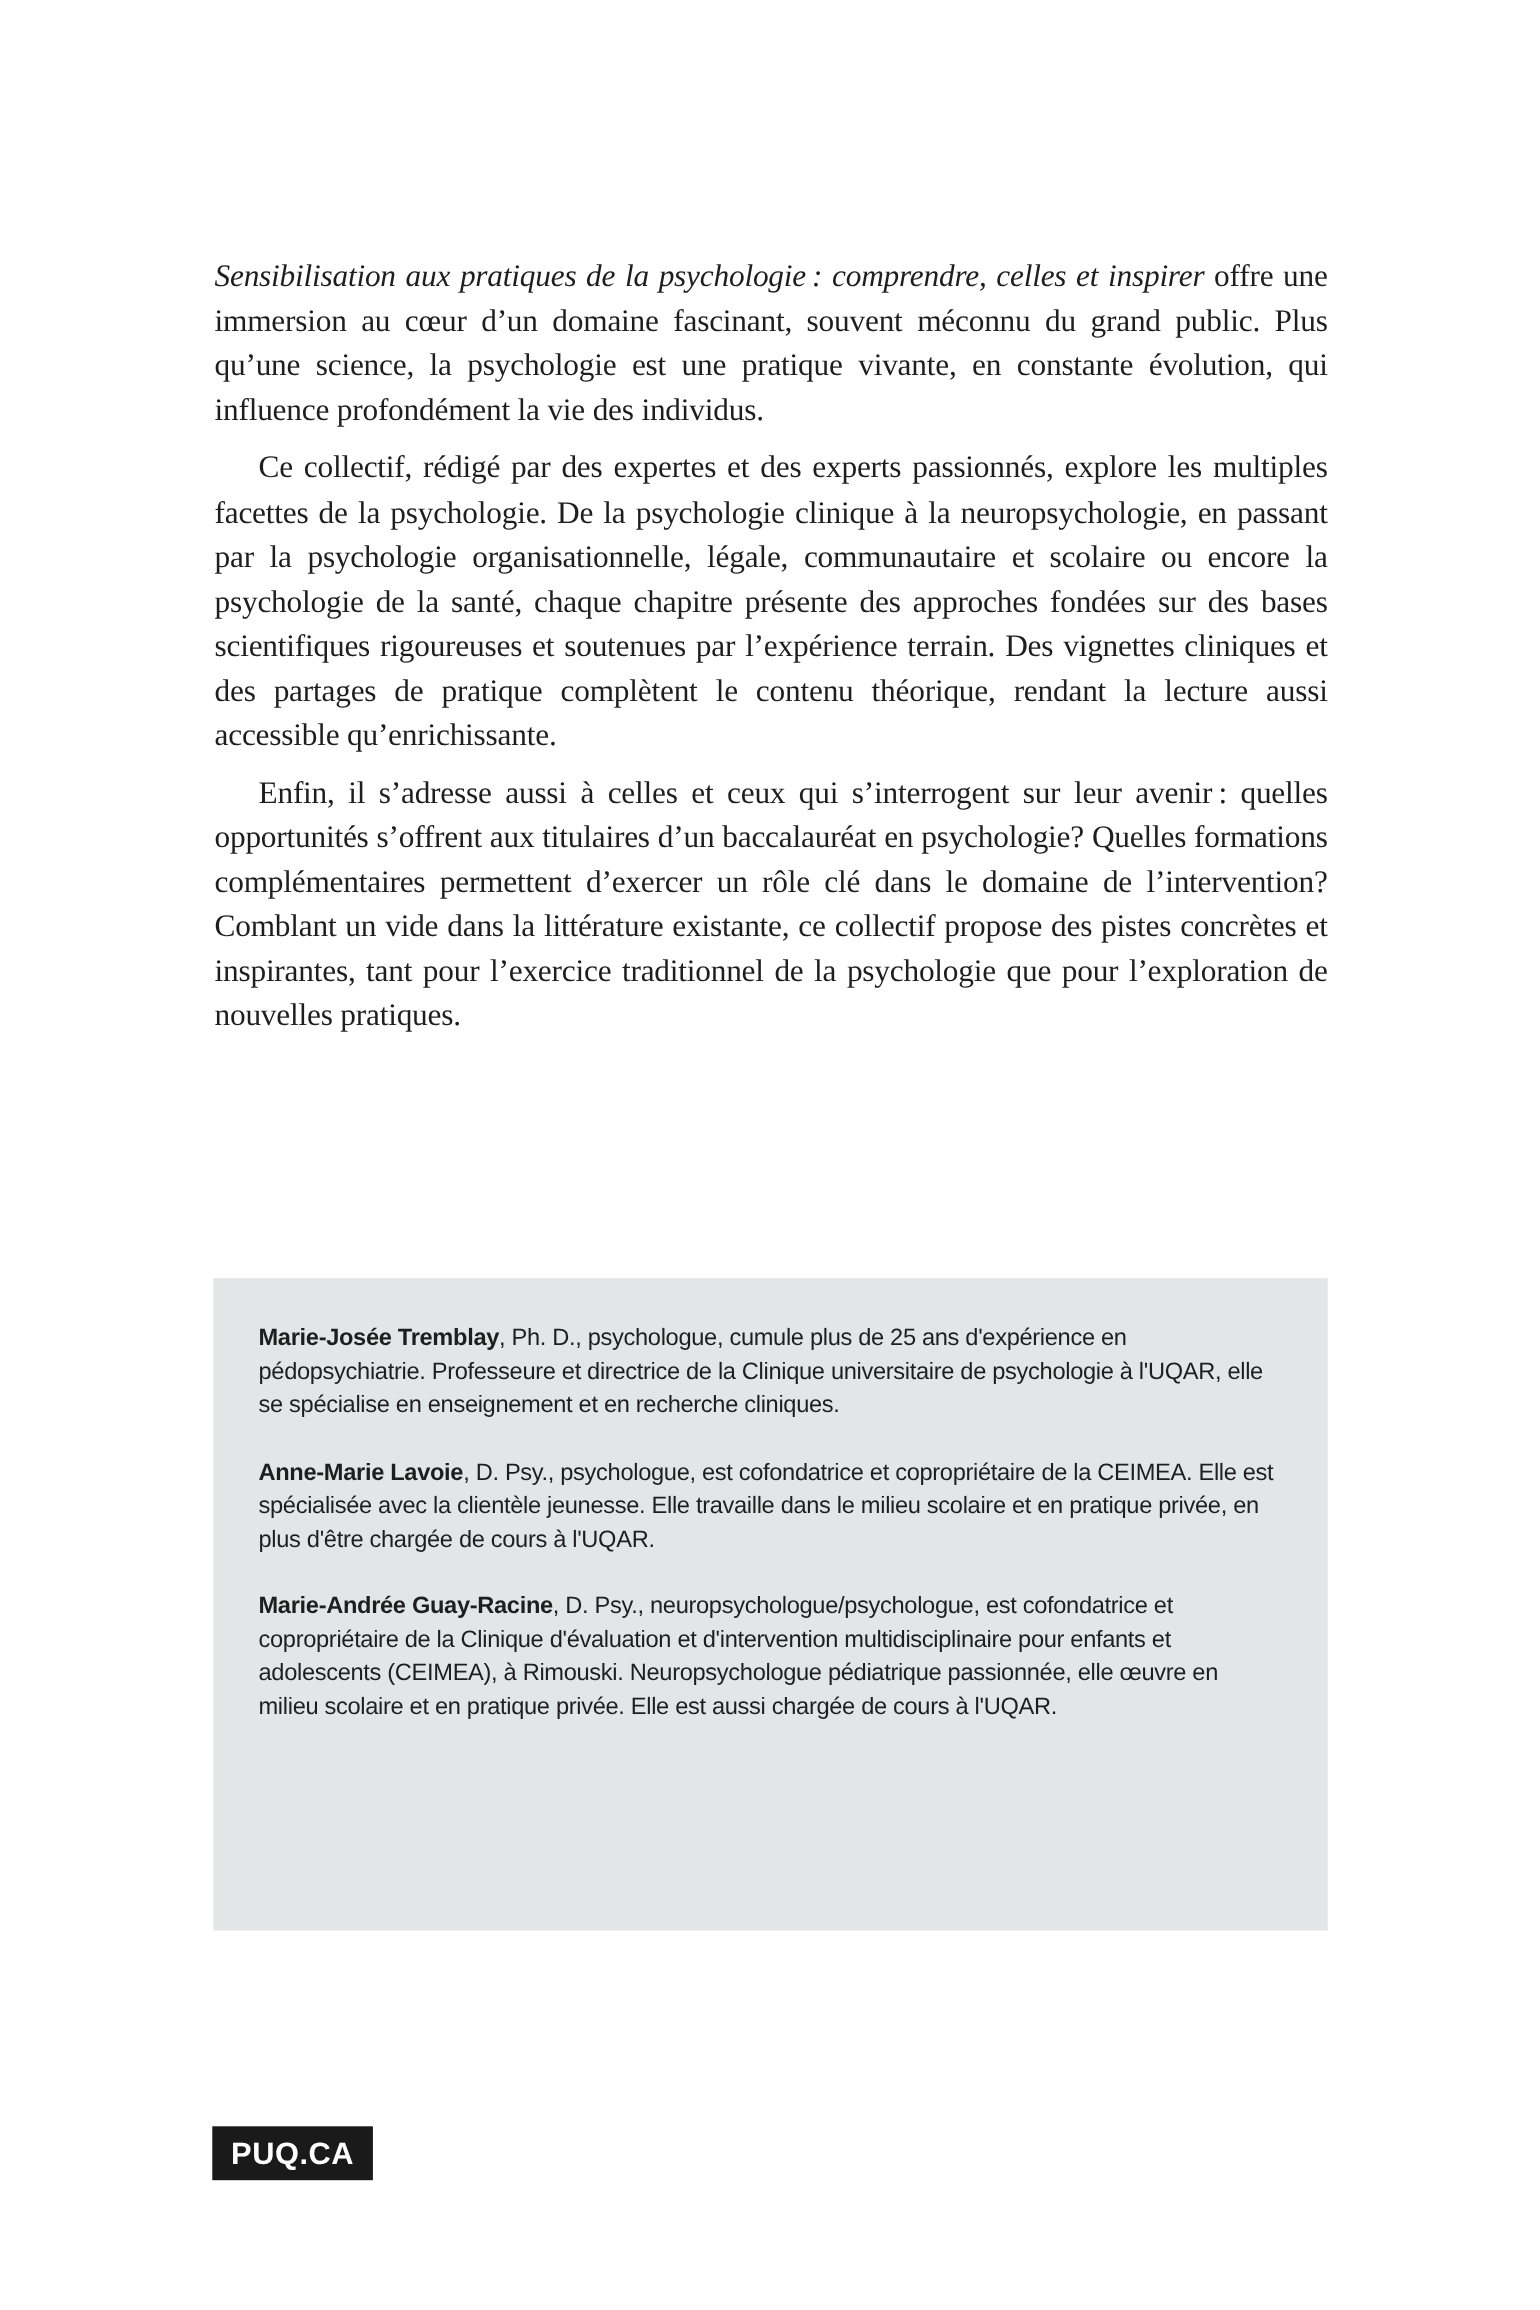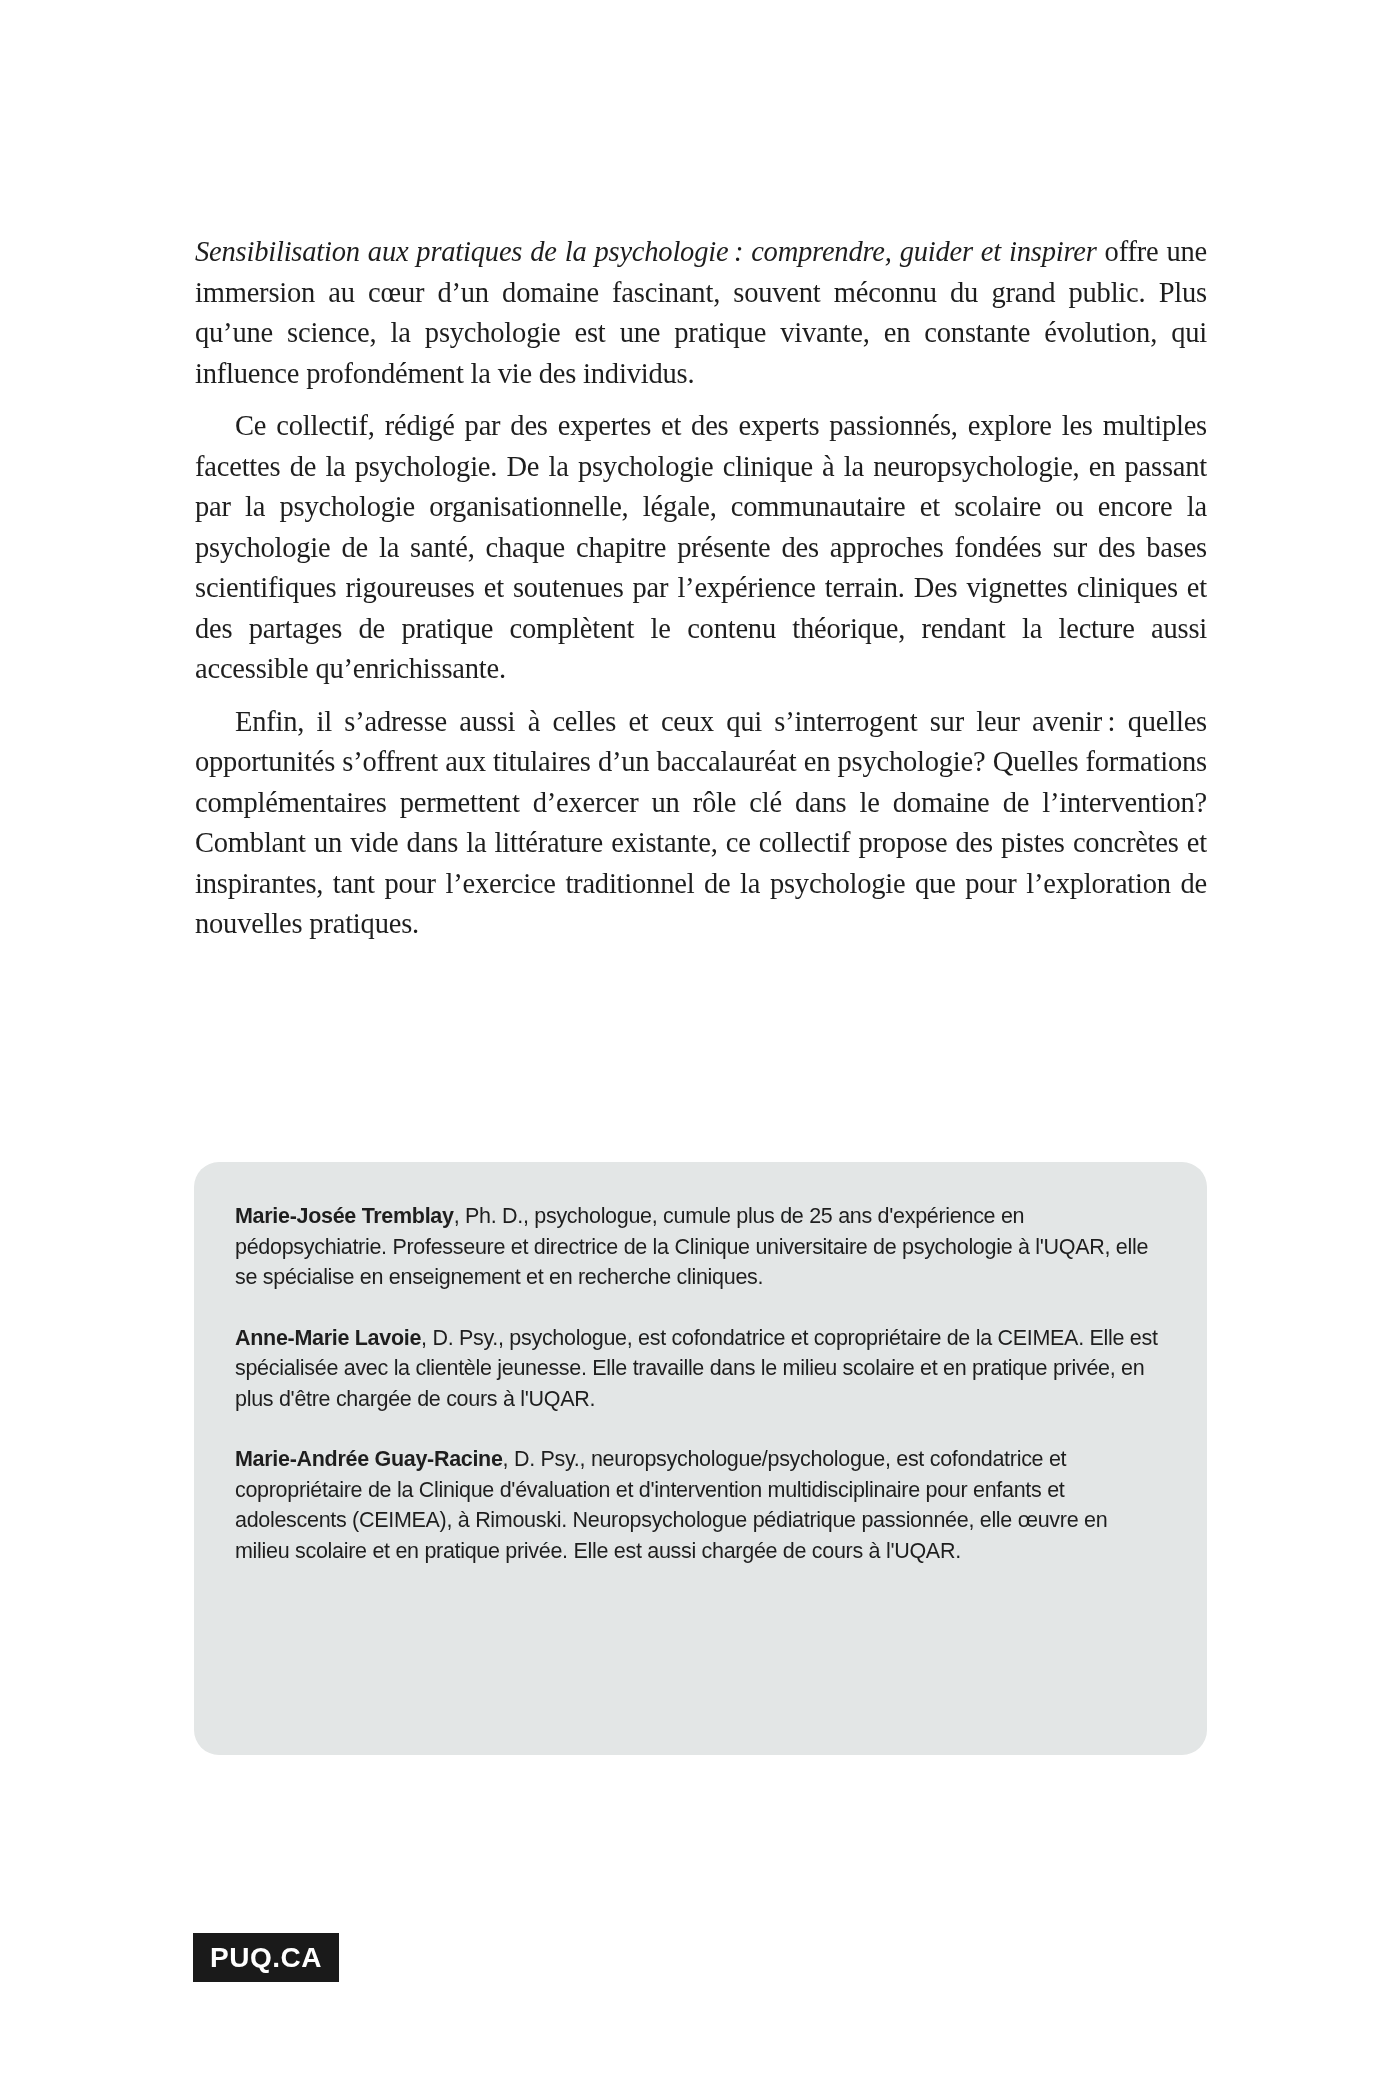"Sensibilisation aux pratiques de la" em { text: guider -> celles }
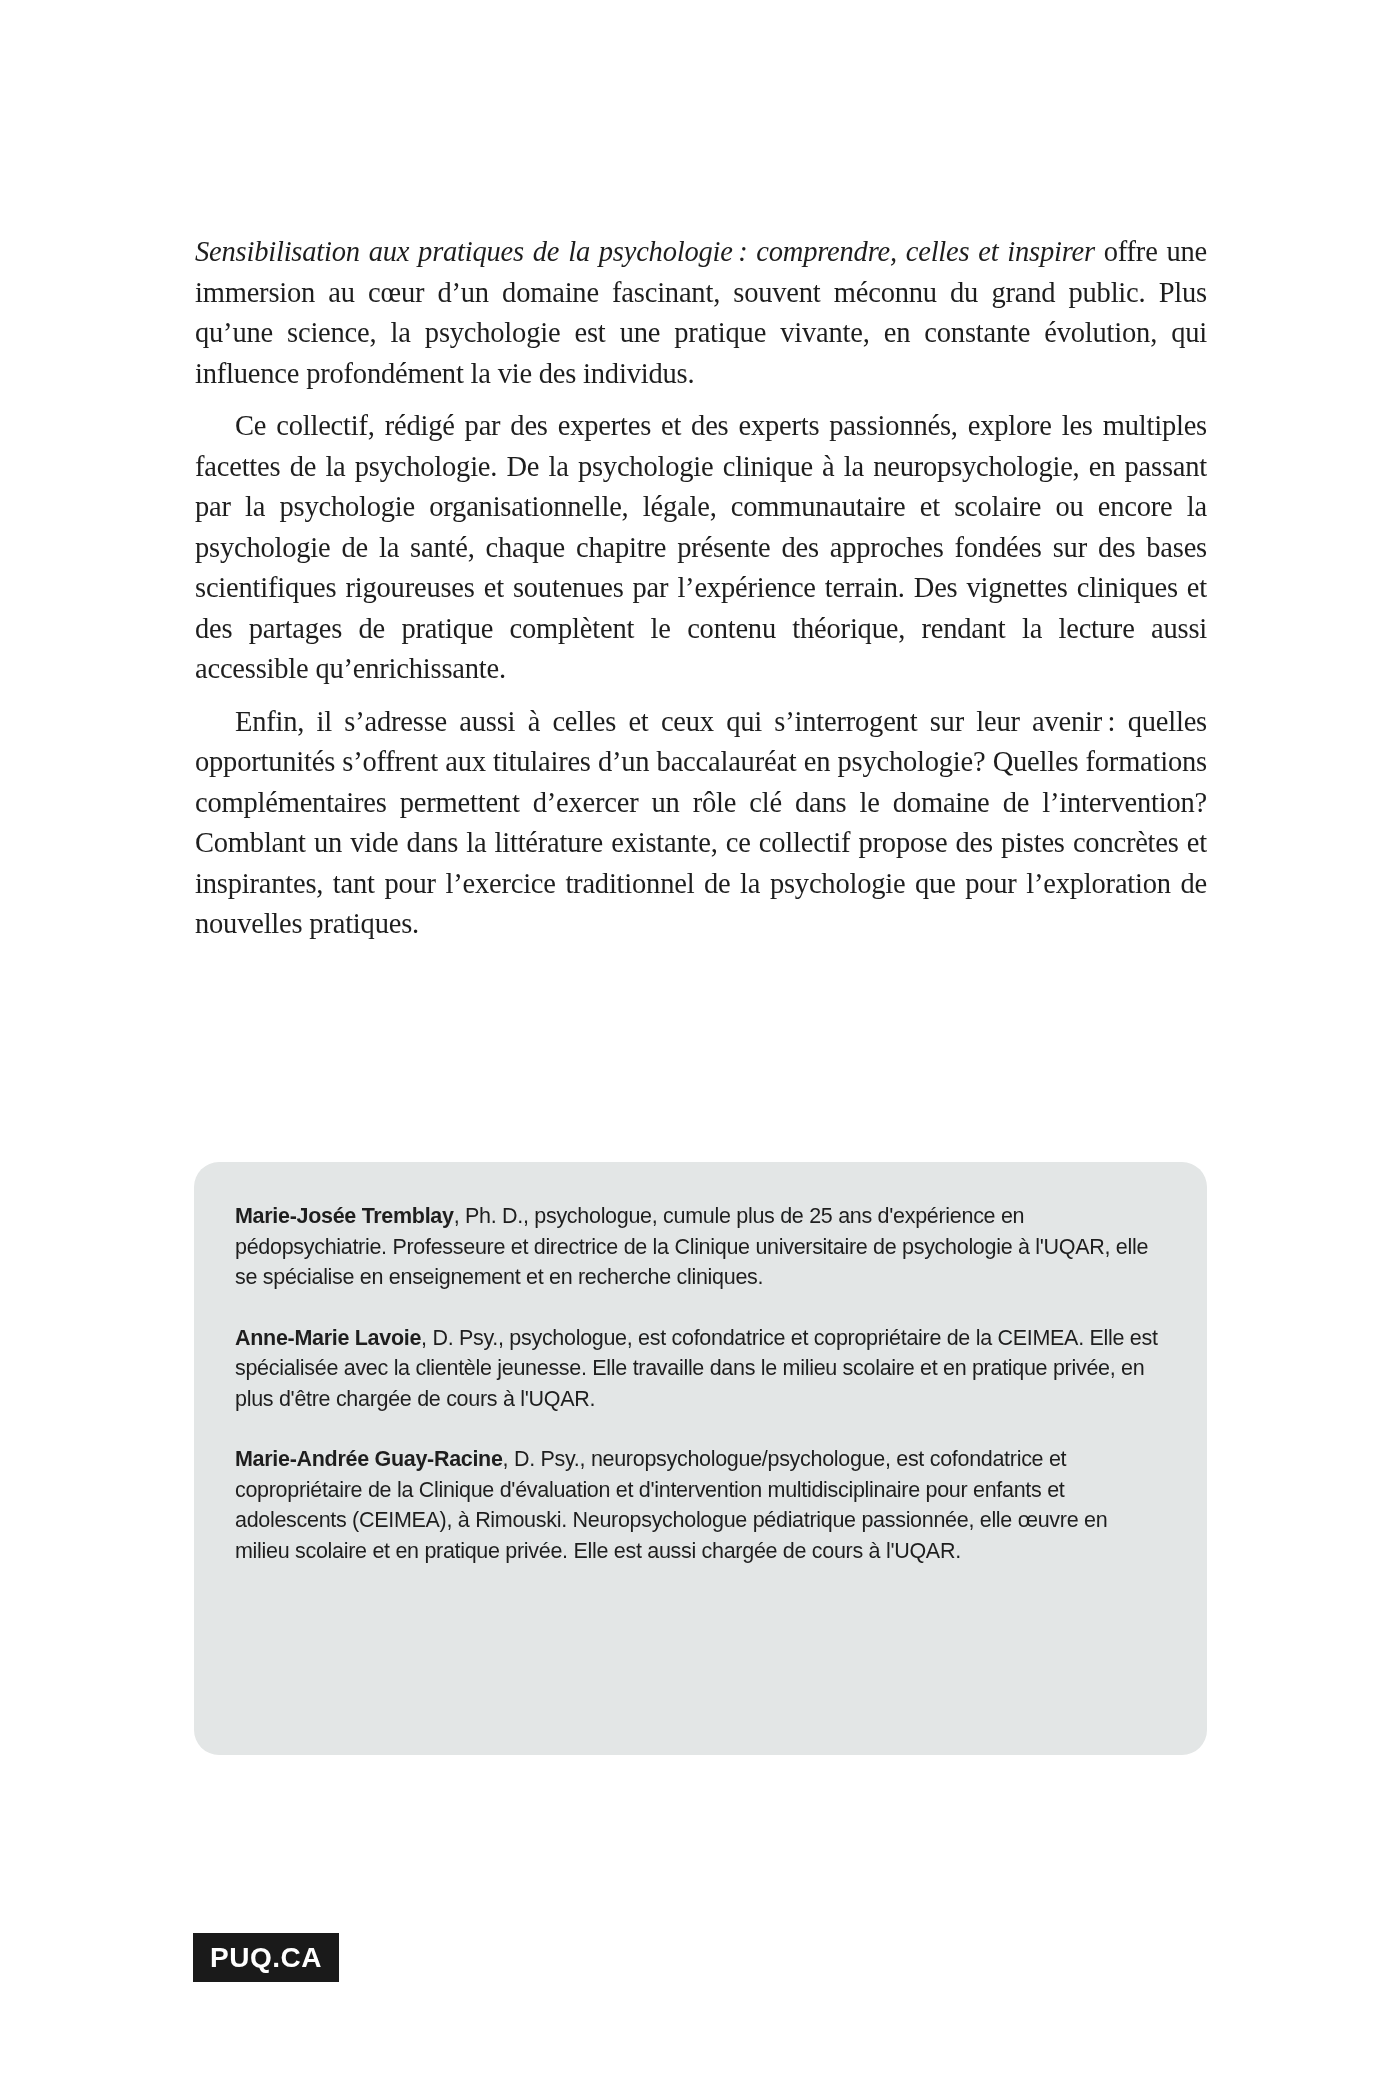"Marie-Josée Tremblay, Ph. D.," .bio-box { border-radius: 25px -> none }
